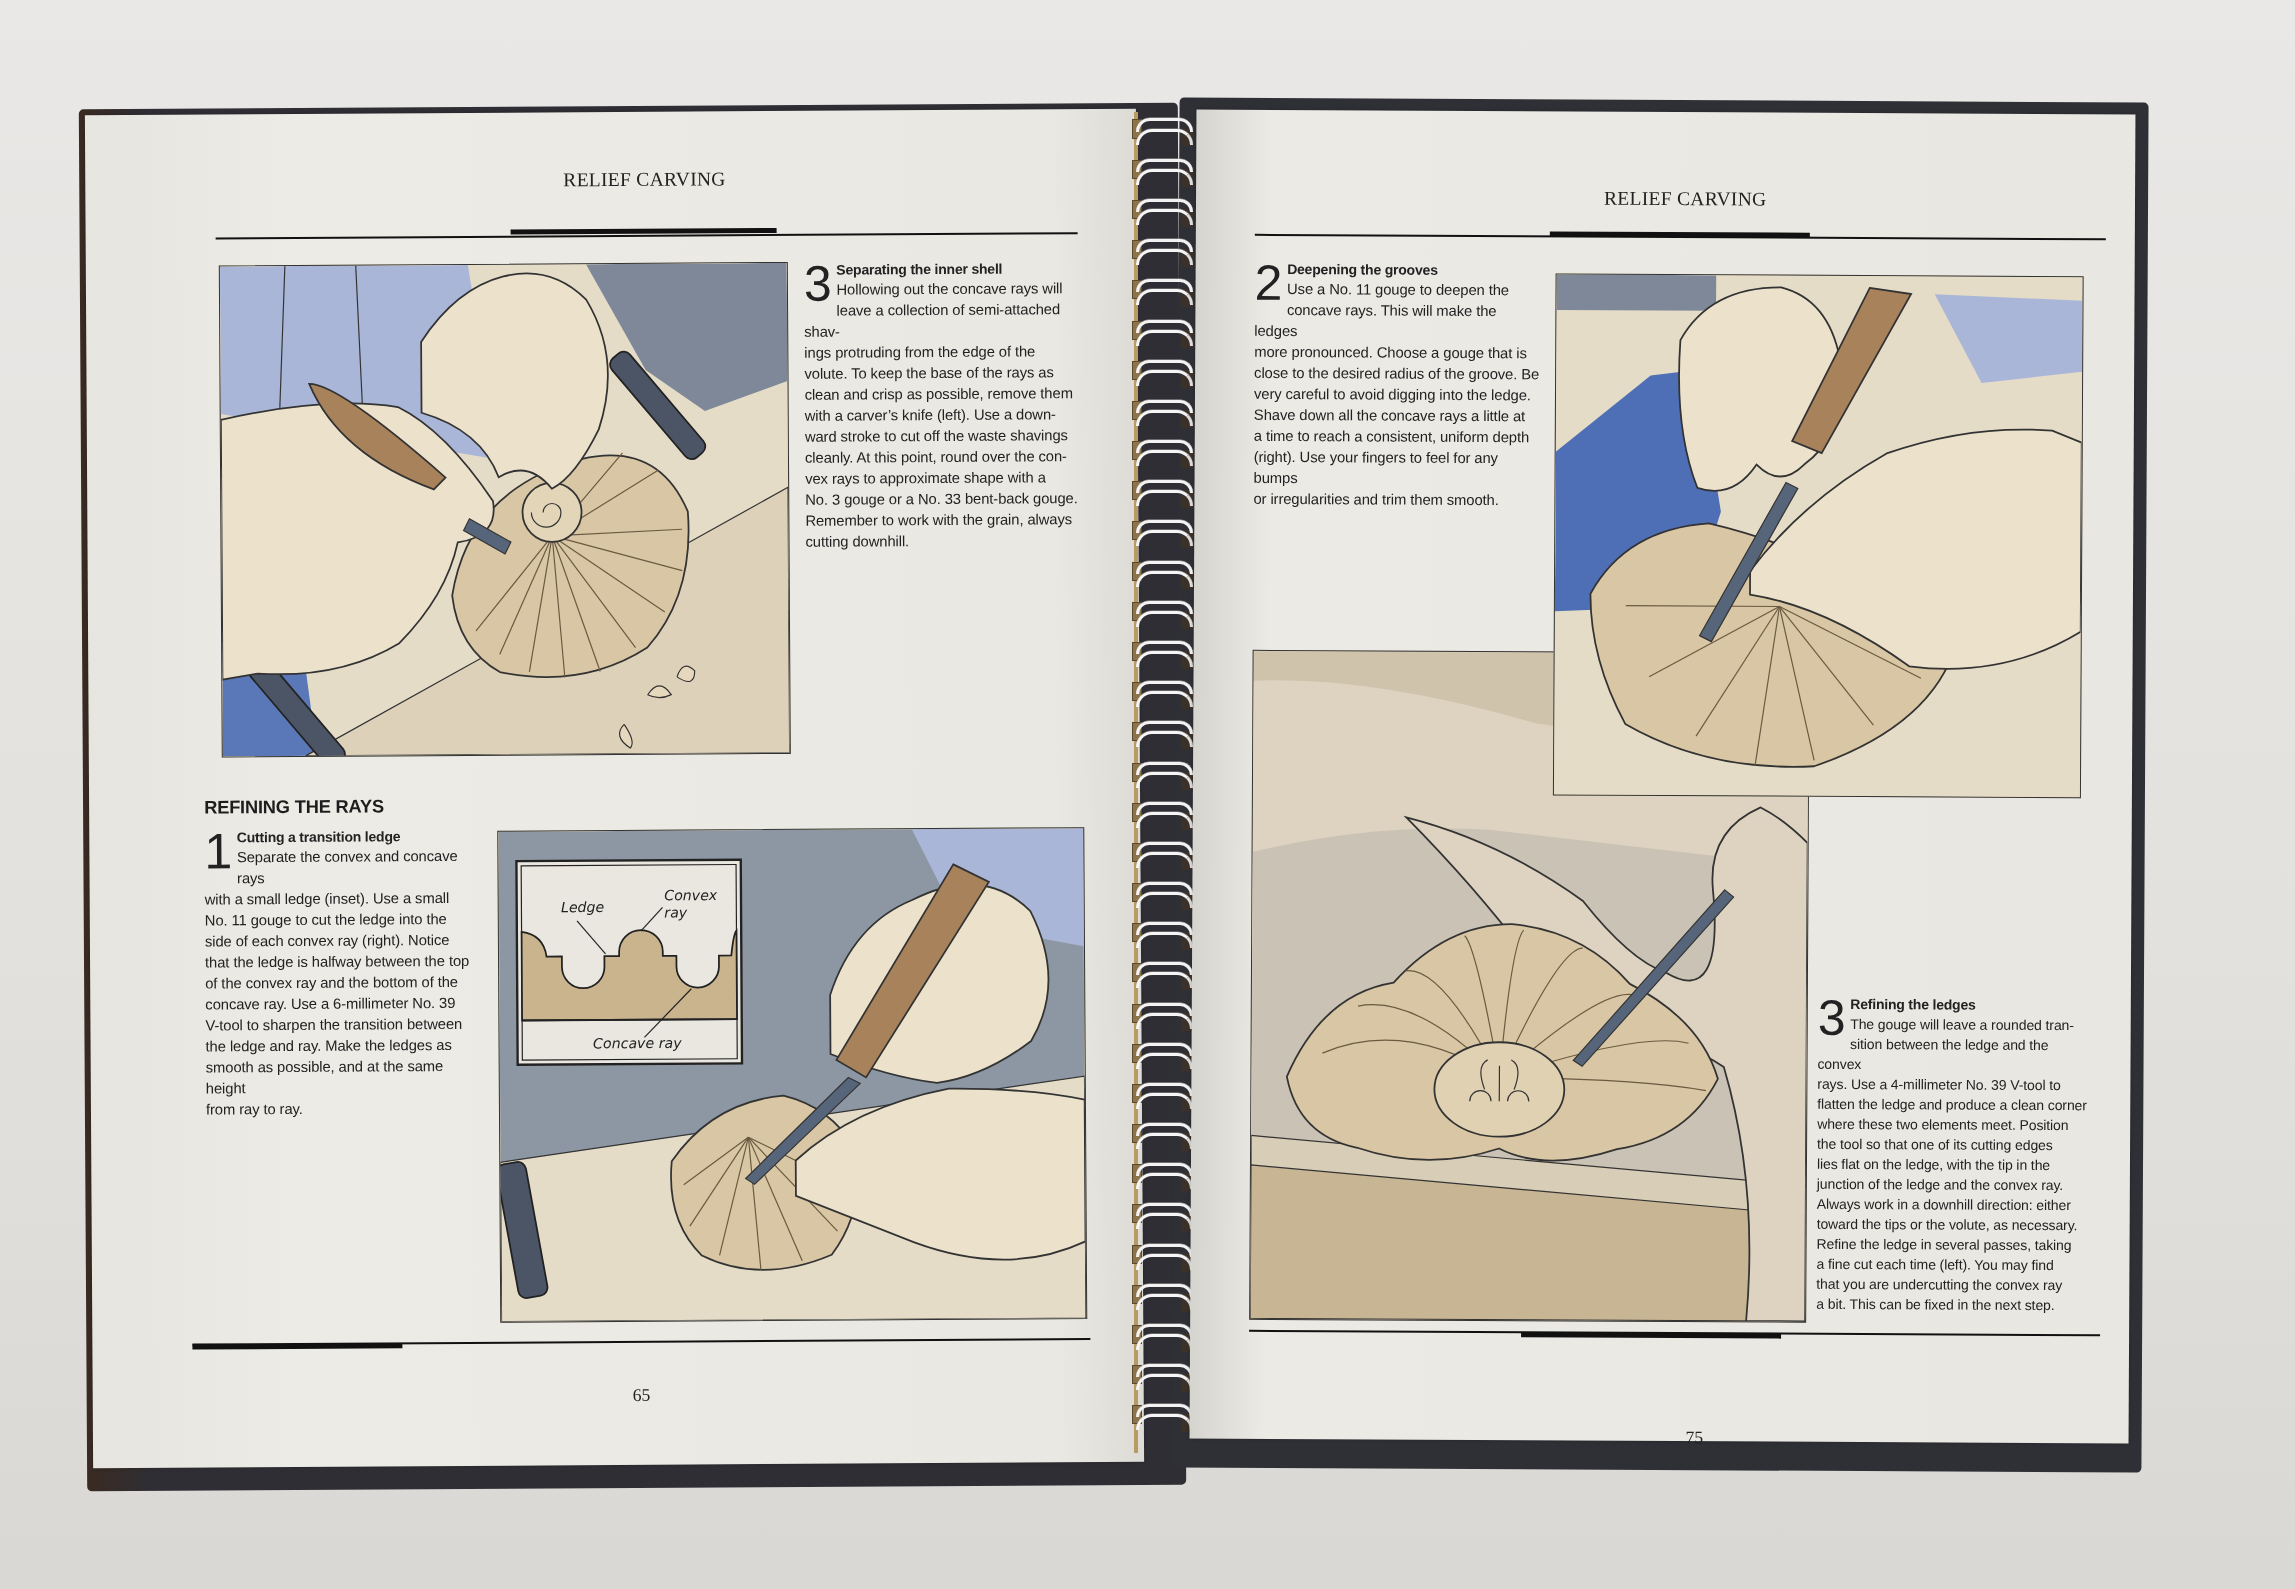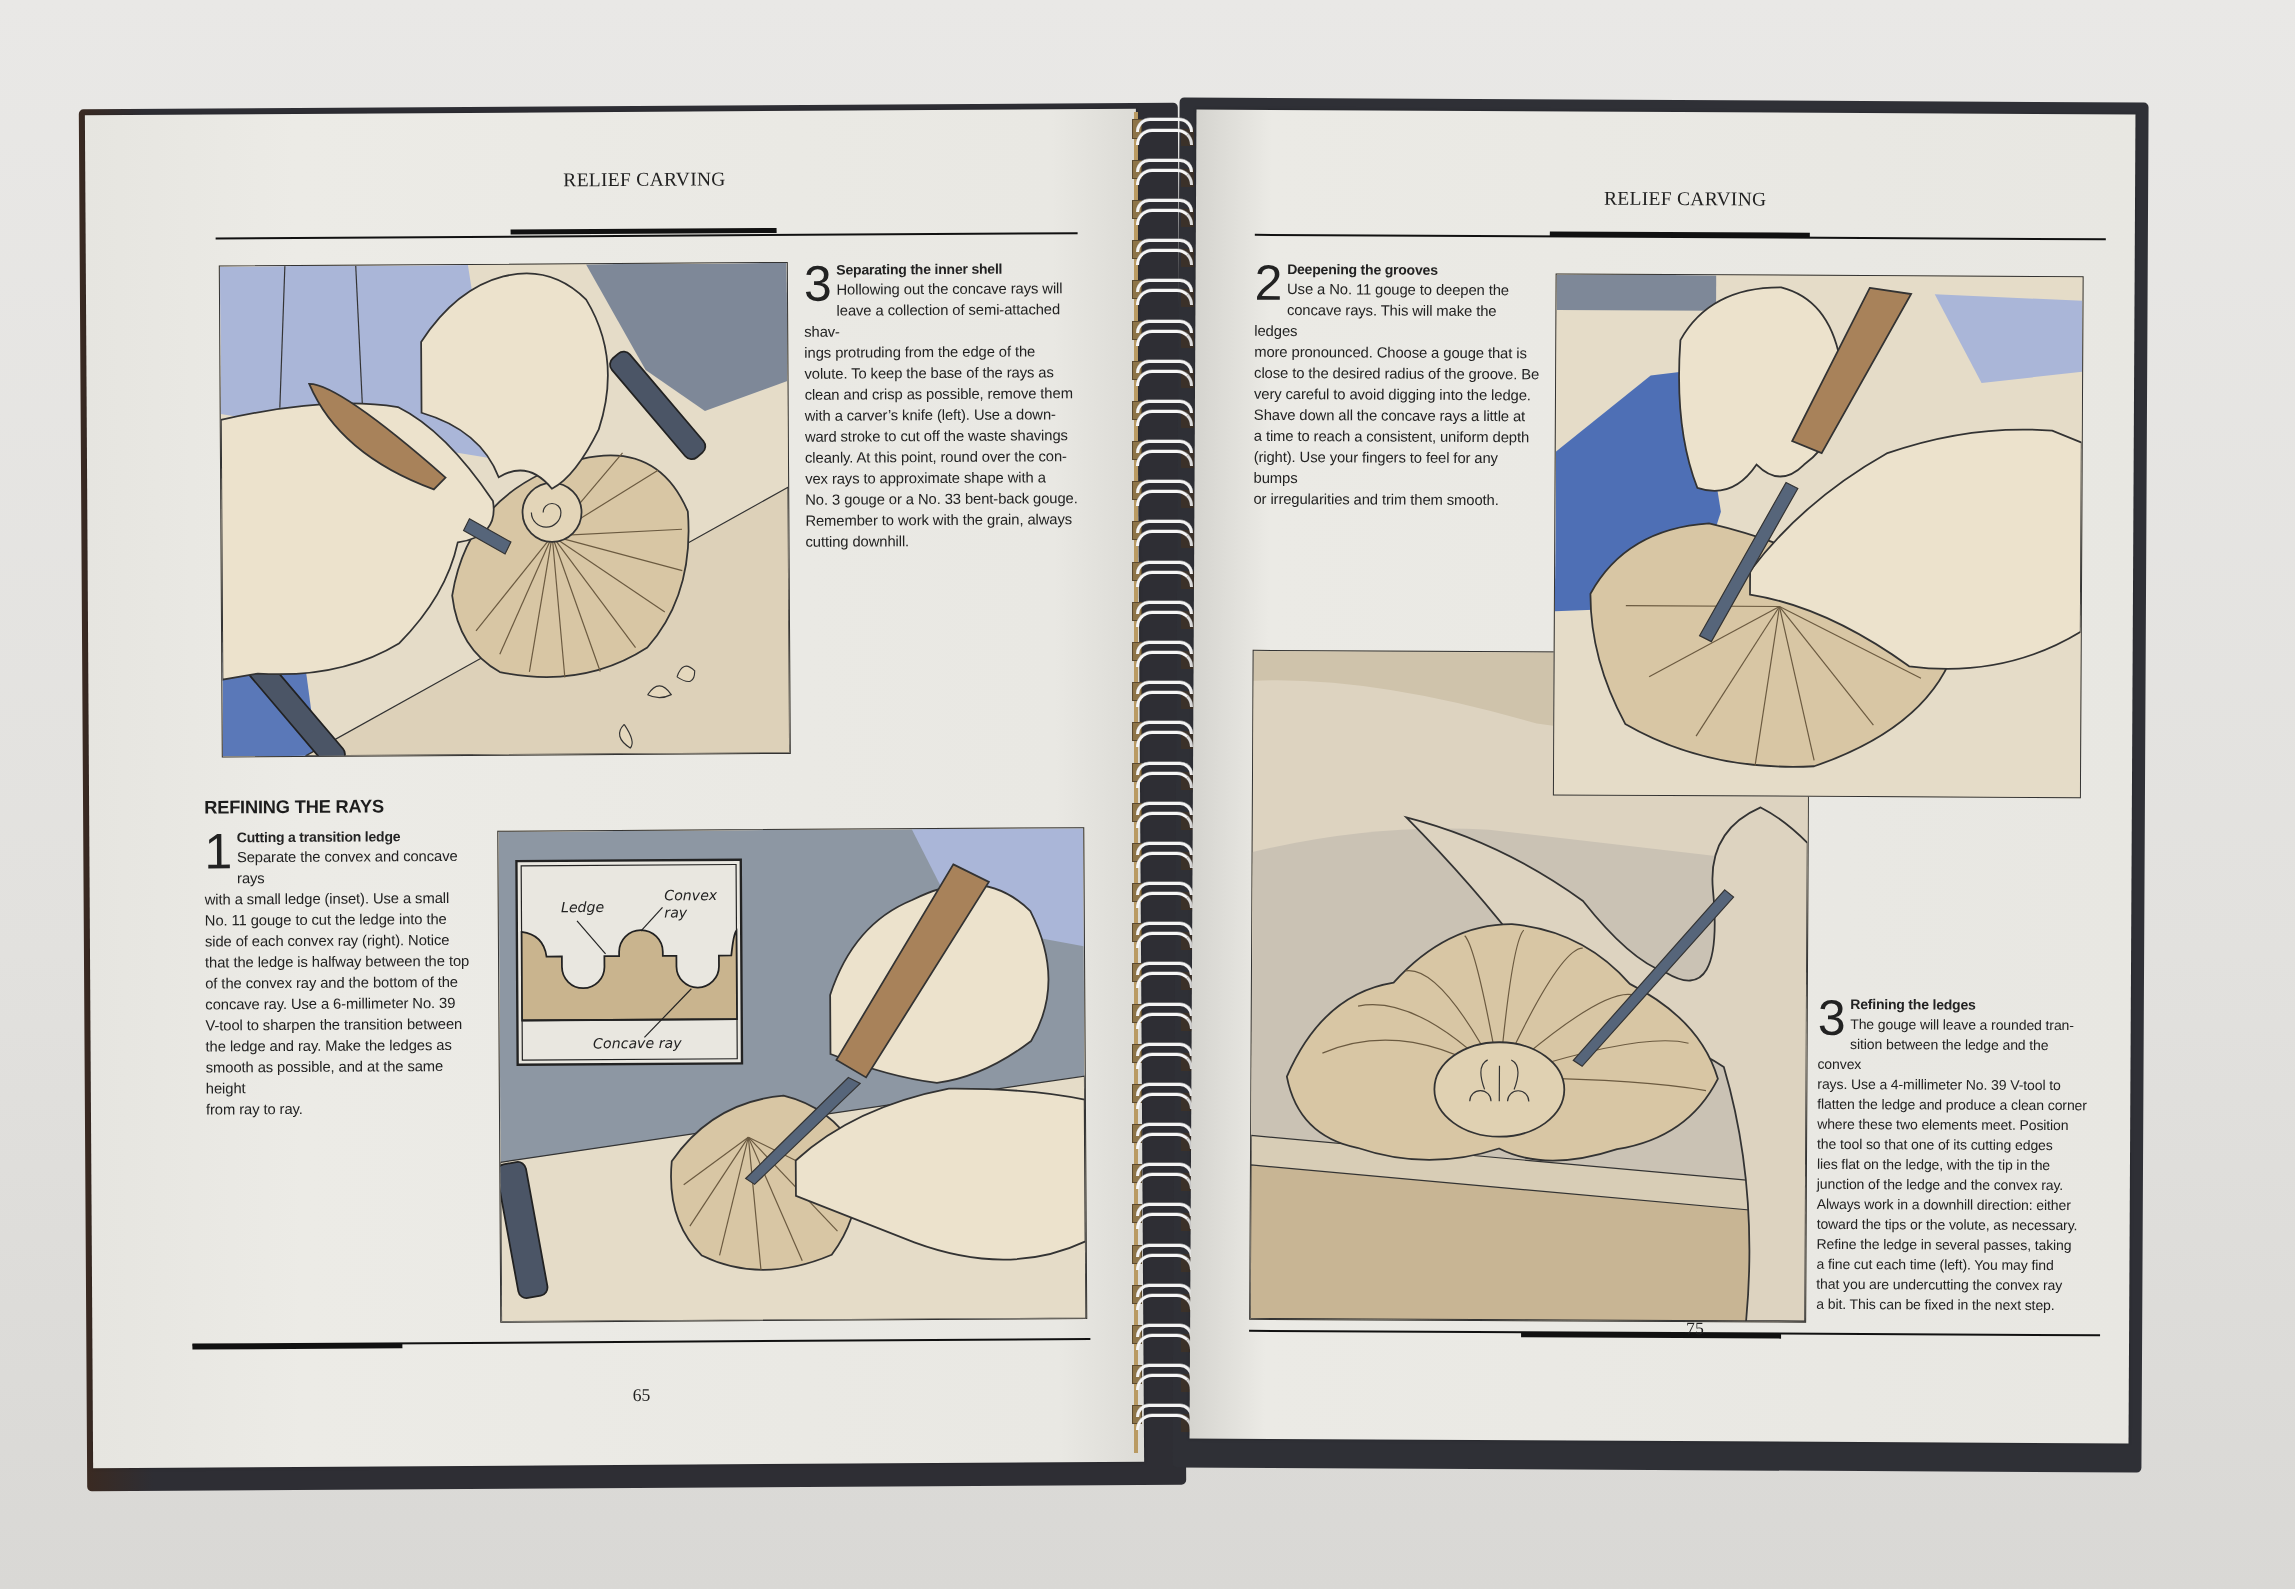"75" div.folio { top: 1206px -> 1315px }
